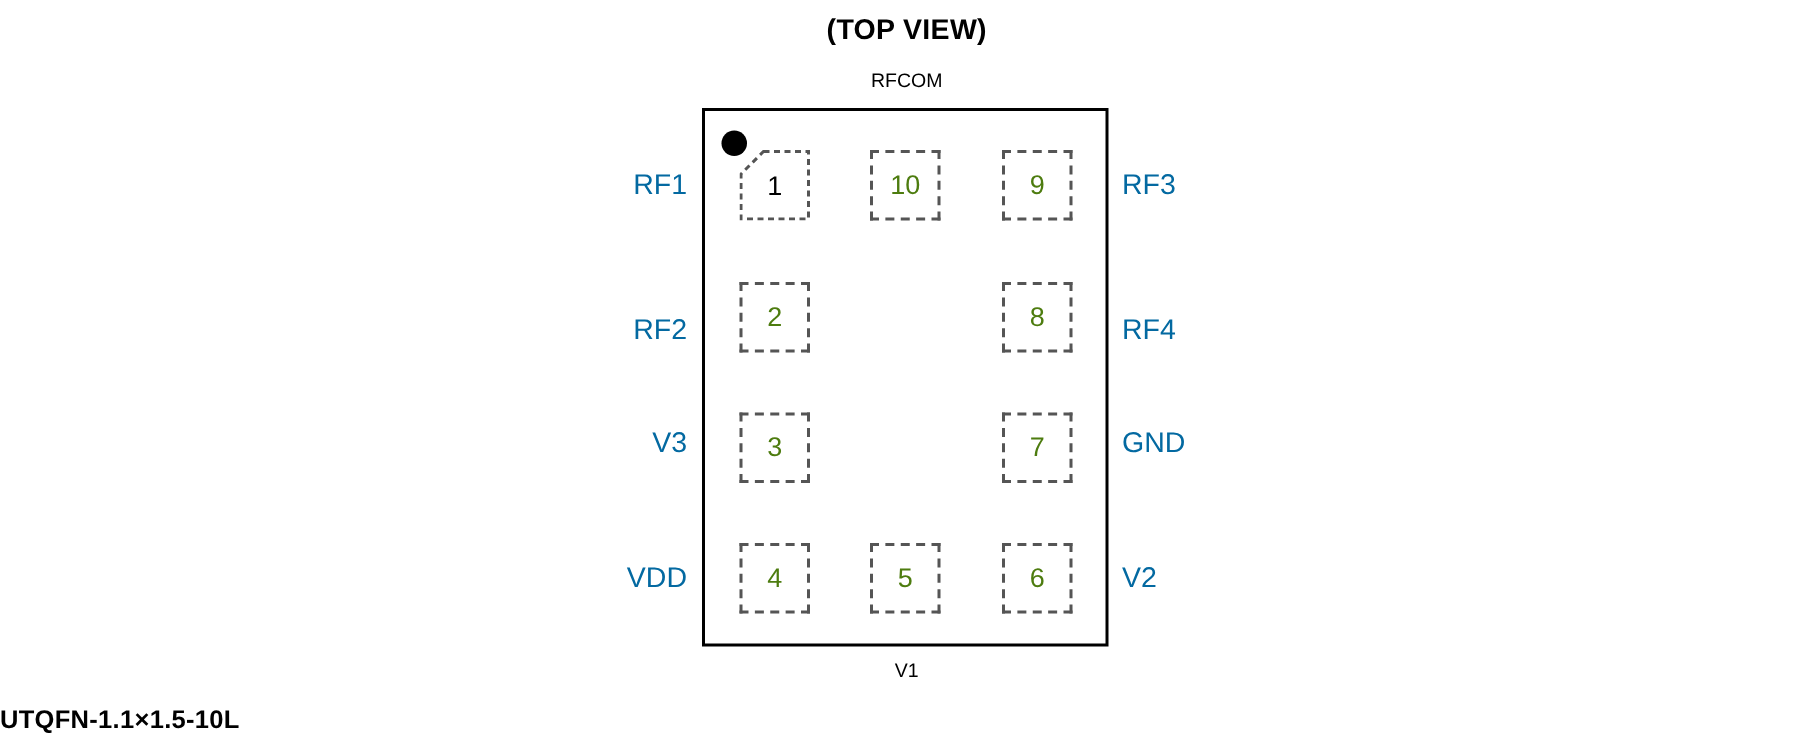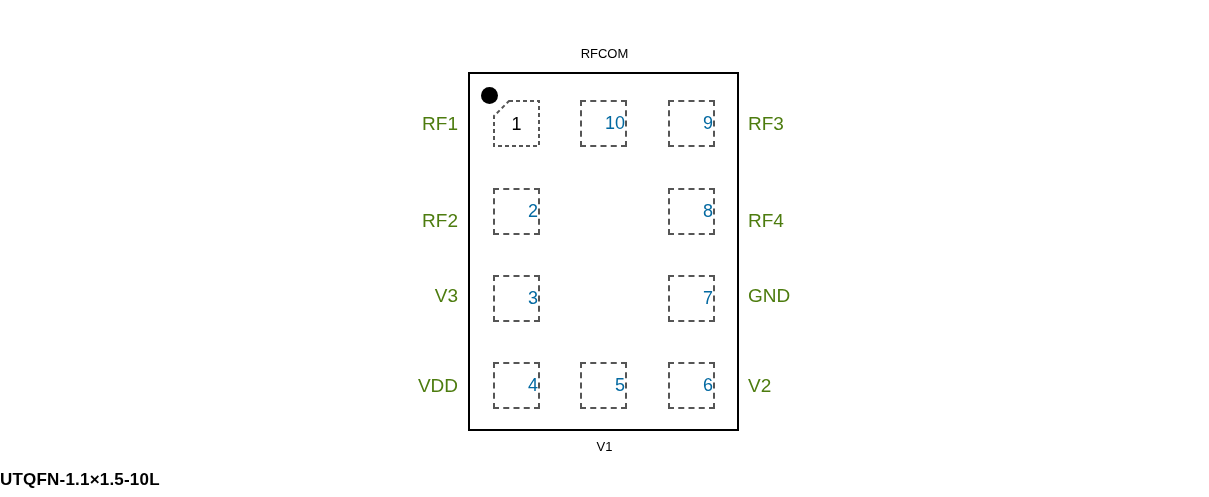"(TOP VIEW)" div.title { html: none -> <div>(TOP VIEW)</div> }
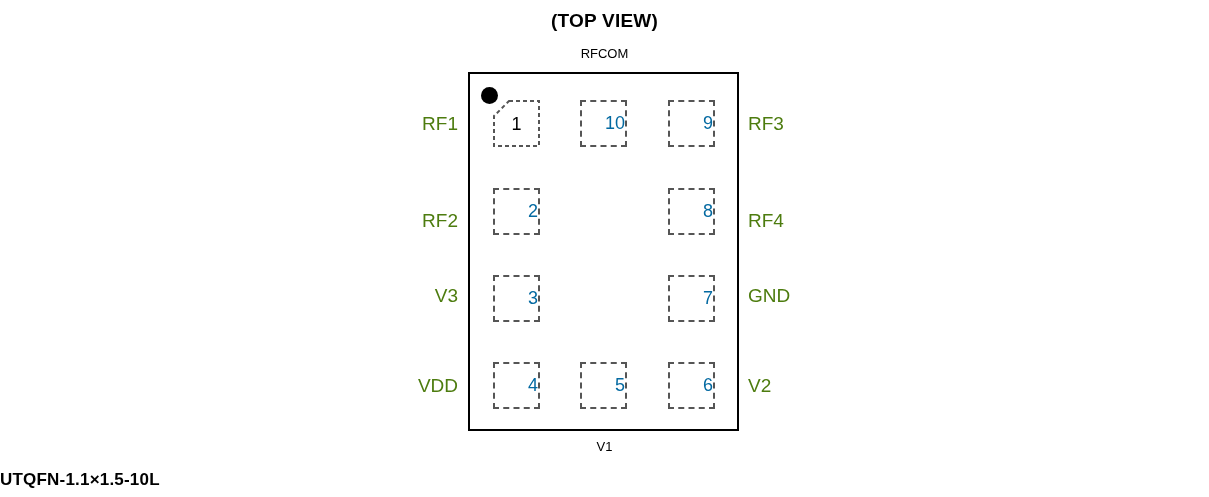"RF1" .side-label { color: #4d7c0f -> #0369a1 }
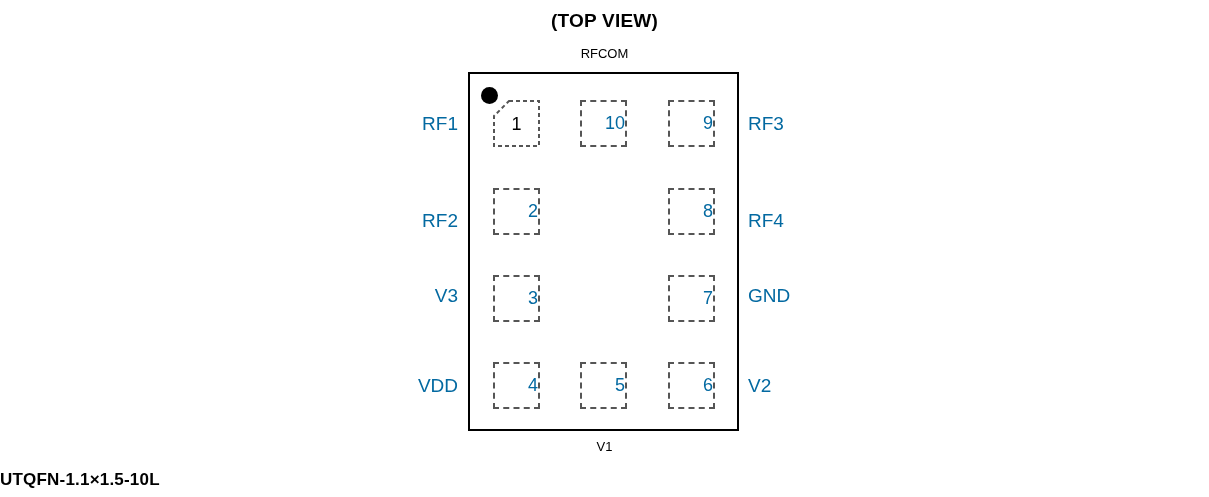"10" .pad { color: #0369a1 -> #4d7c0f; justify-content: flex-end -> center }
